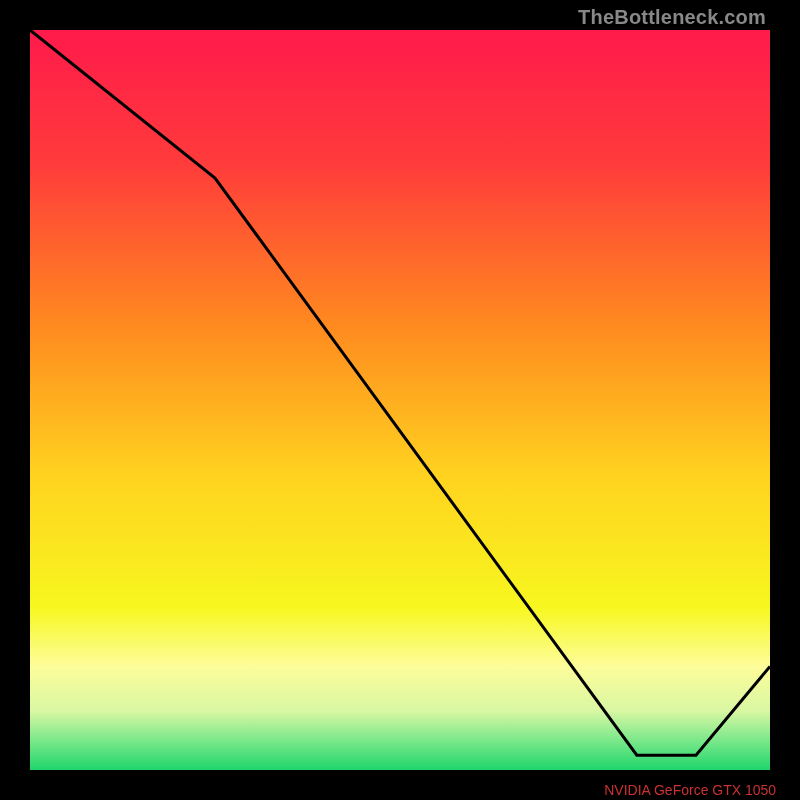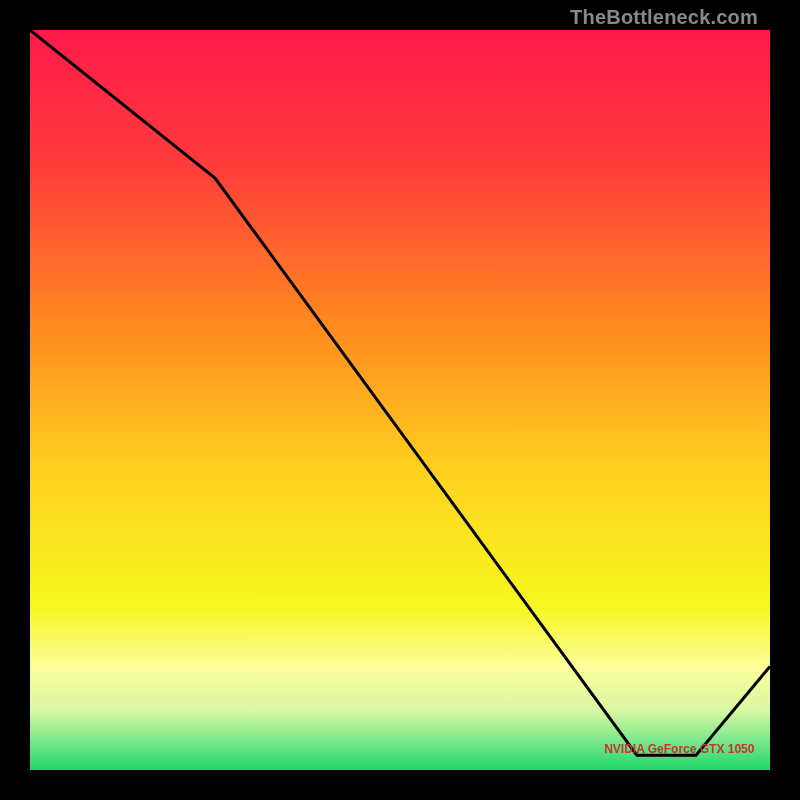"TheBottleneck.com" .watermark { right: 42px -> 34px }
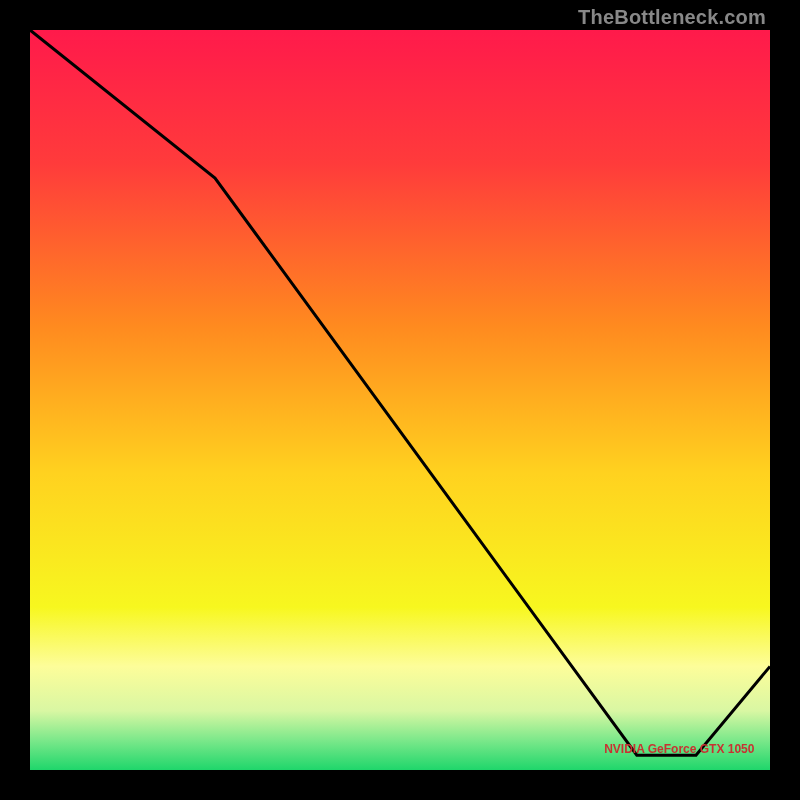"NVIDIA GeForce GTX 1050" .marker-label { font-size: 12px -> 14px; font-weight: 700 -> 400; margin-top: none -> 40px }
